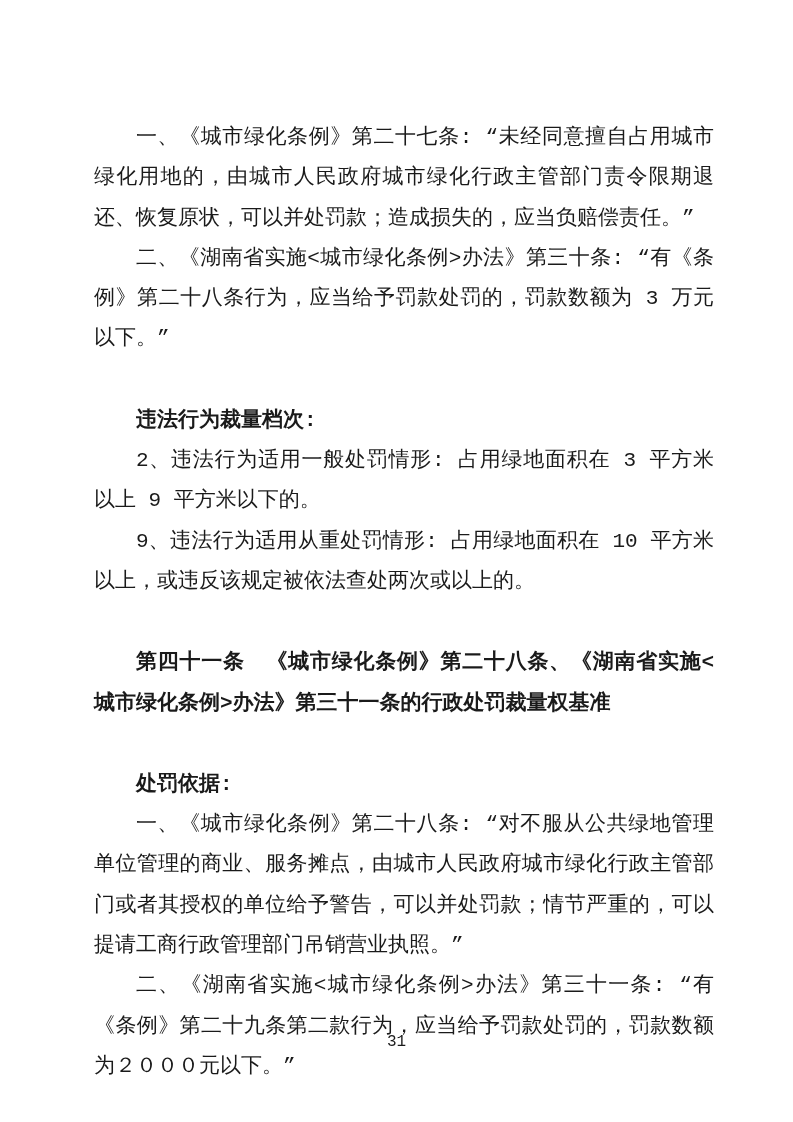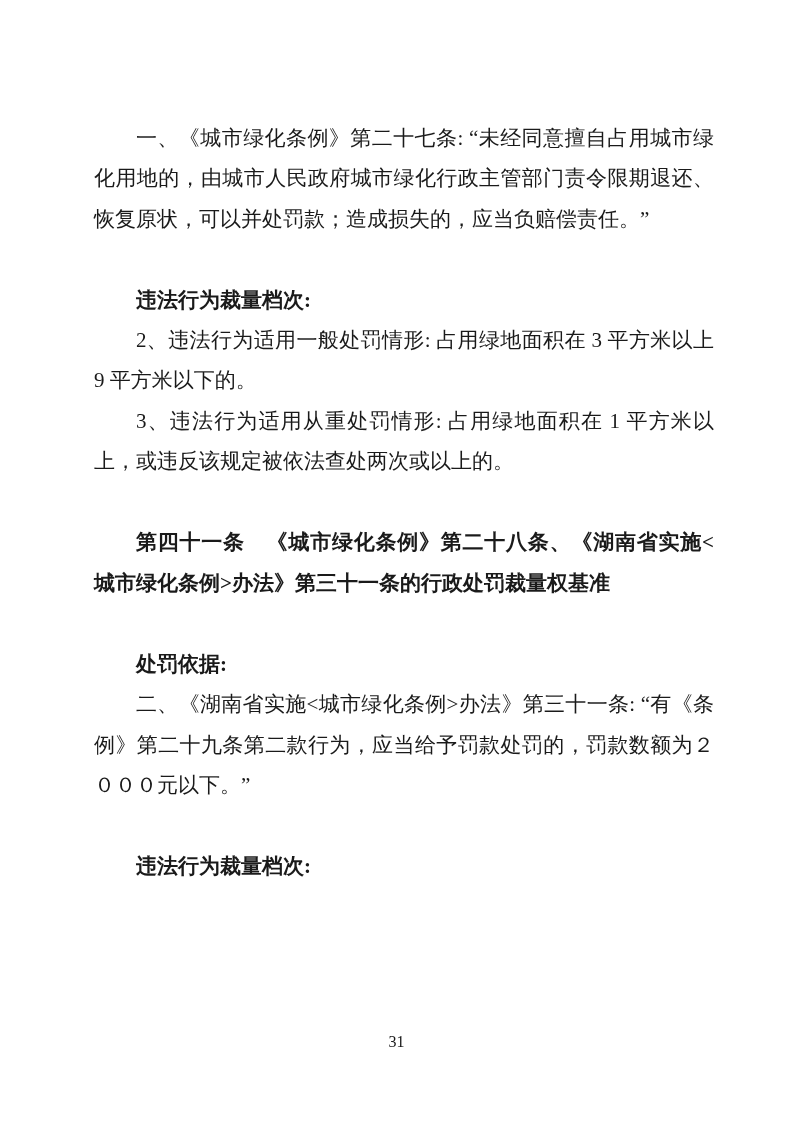"一、《城市绿化条例》第二十七条:" .page { font-family: Liberation Serif, serif -> Liberation Mono, monospace }
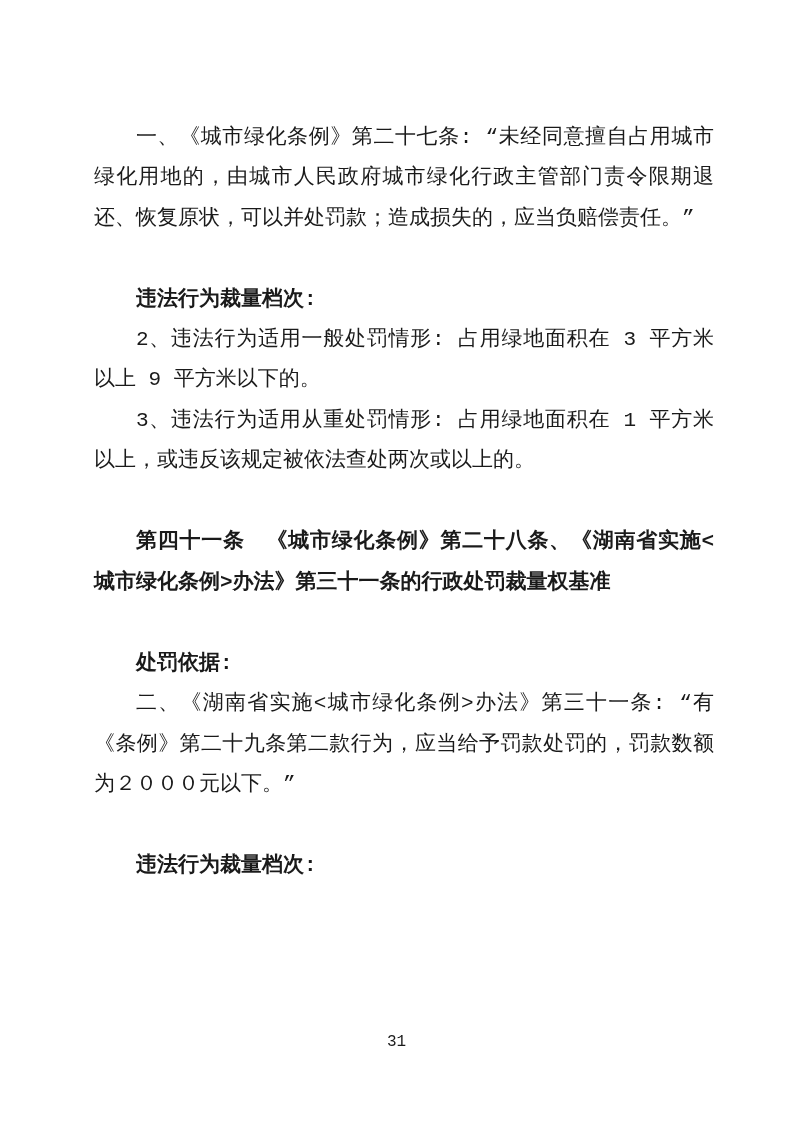"二、《湖南省实施<城市绿化条例>办法》第三十条:" p.body { html: none -> <p>二、《湖南省实施&lt;城市绿化条例&gt;办法》第三十条: “有《条例》第二十八条行为，应当给予罚款处罚的，罚款数额为 3 万元以下。”</p> }
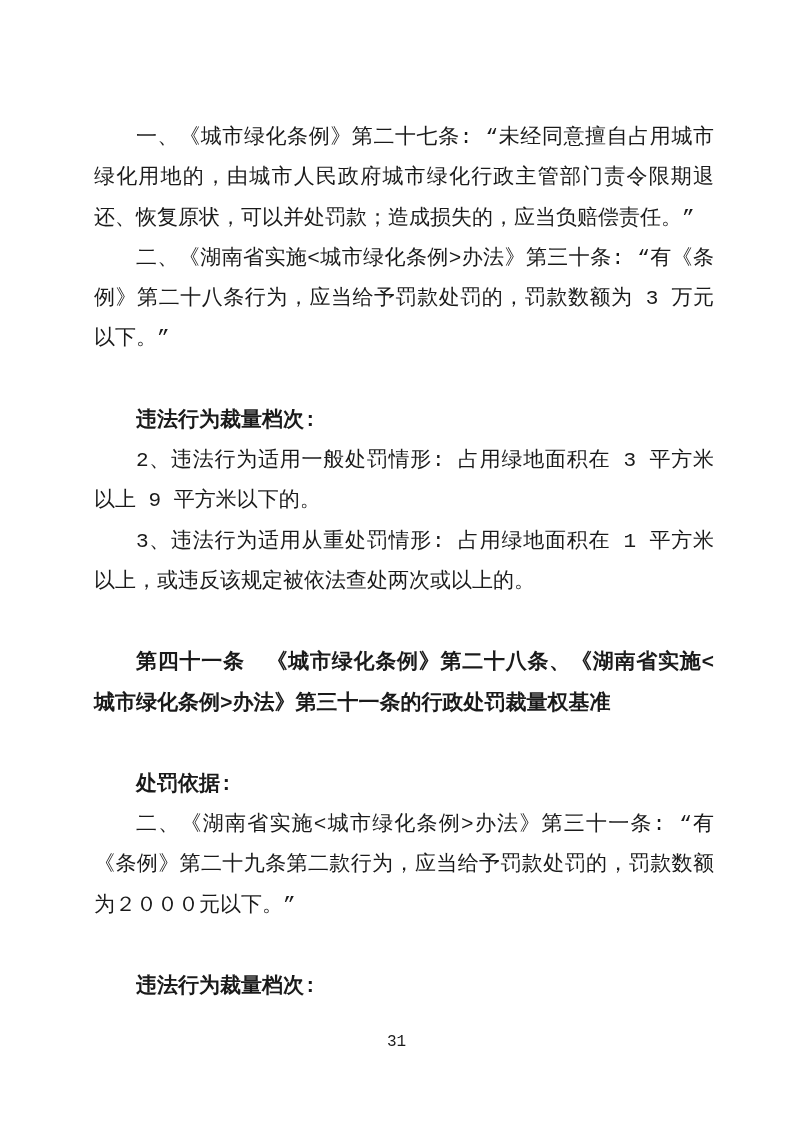"3、违法行为适用从重处罚情形: 占用绿地面积在 1" p.body { text: 3、违法行为适用从重处罚情形: 占用绿地面积在 1 -> 9、违法行为适用从重处罚情形: 占用绿地面积在 10 }
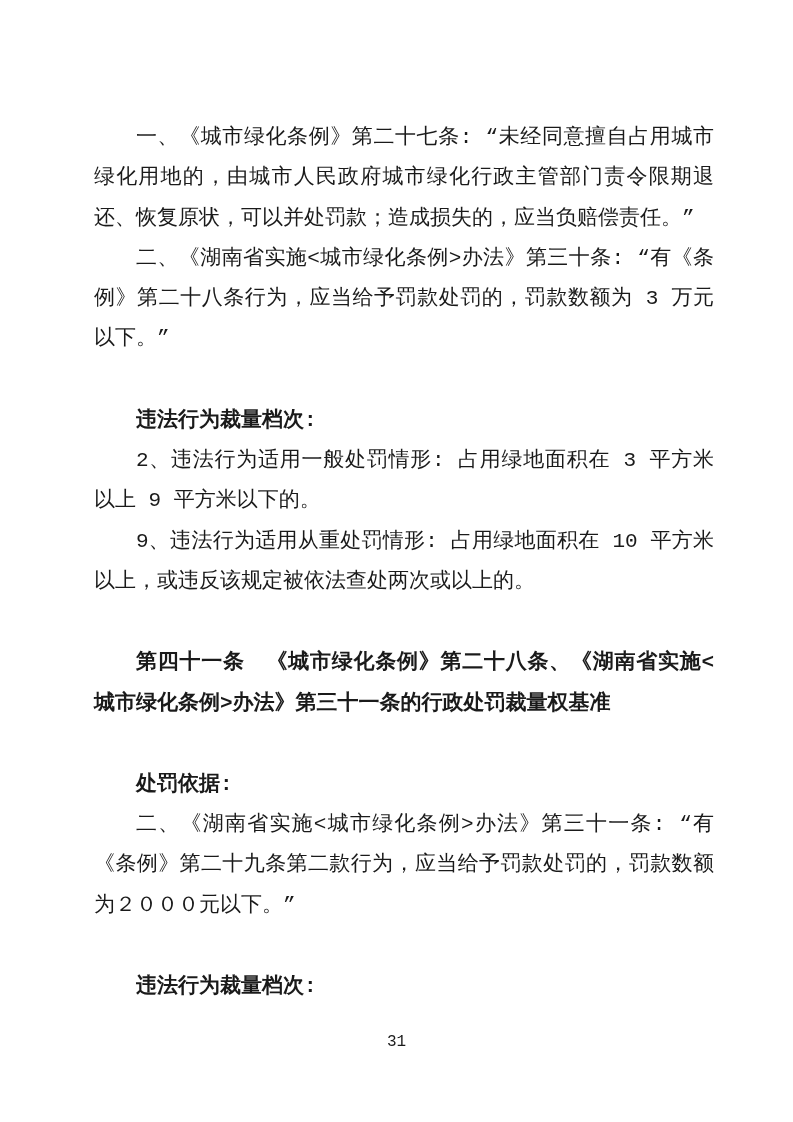"一、《城市绿化条例》第二十八条:" p.body { html: none -> <p>一、《城市绿化条例》第二十八条: “对不服从公共绿地管理单位管理的商业、服务摊点，由城市人民政府城市绿化行政主管部门或者其授权的单位给予警告，可以并处罚款；情节严重的，可以提请工商行政管理部门吊销营业执照。”</p> }
